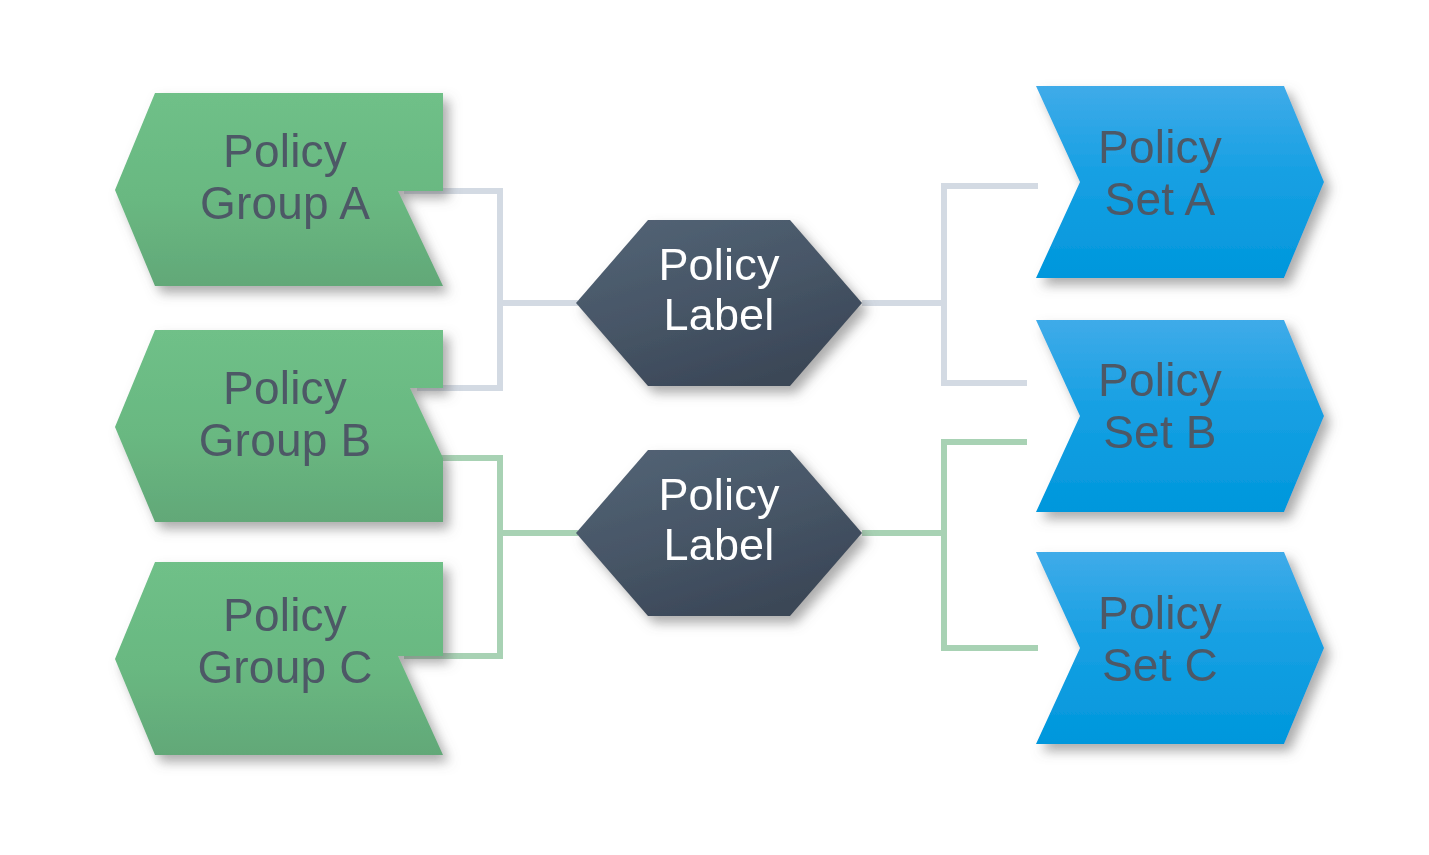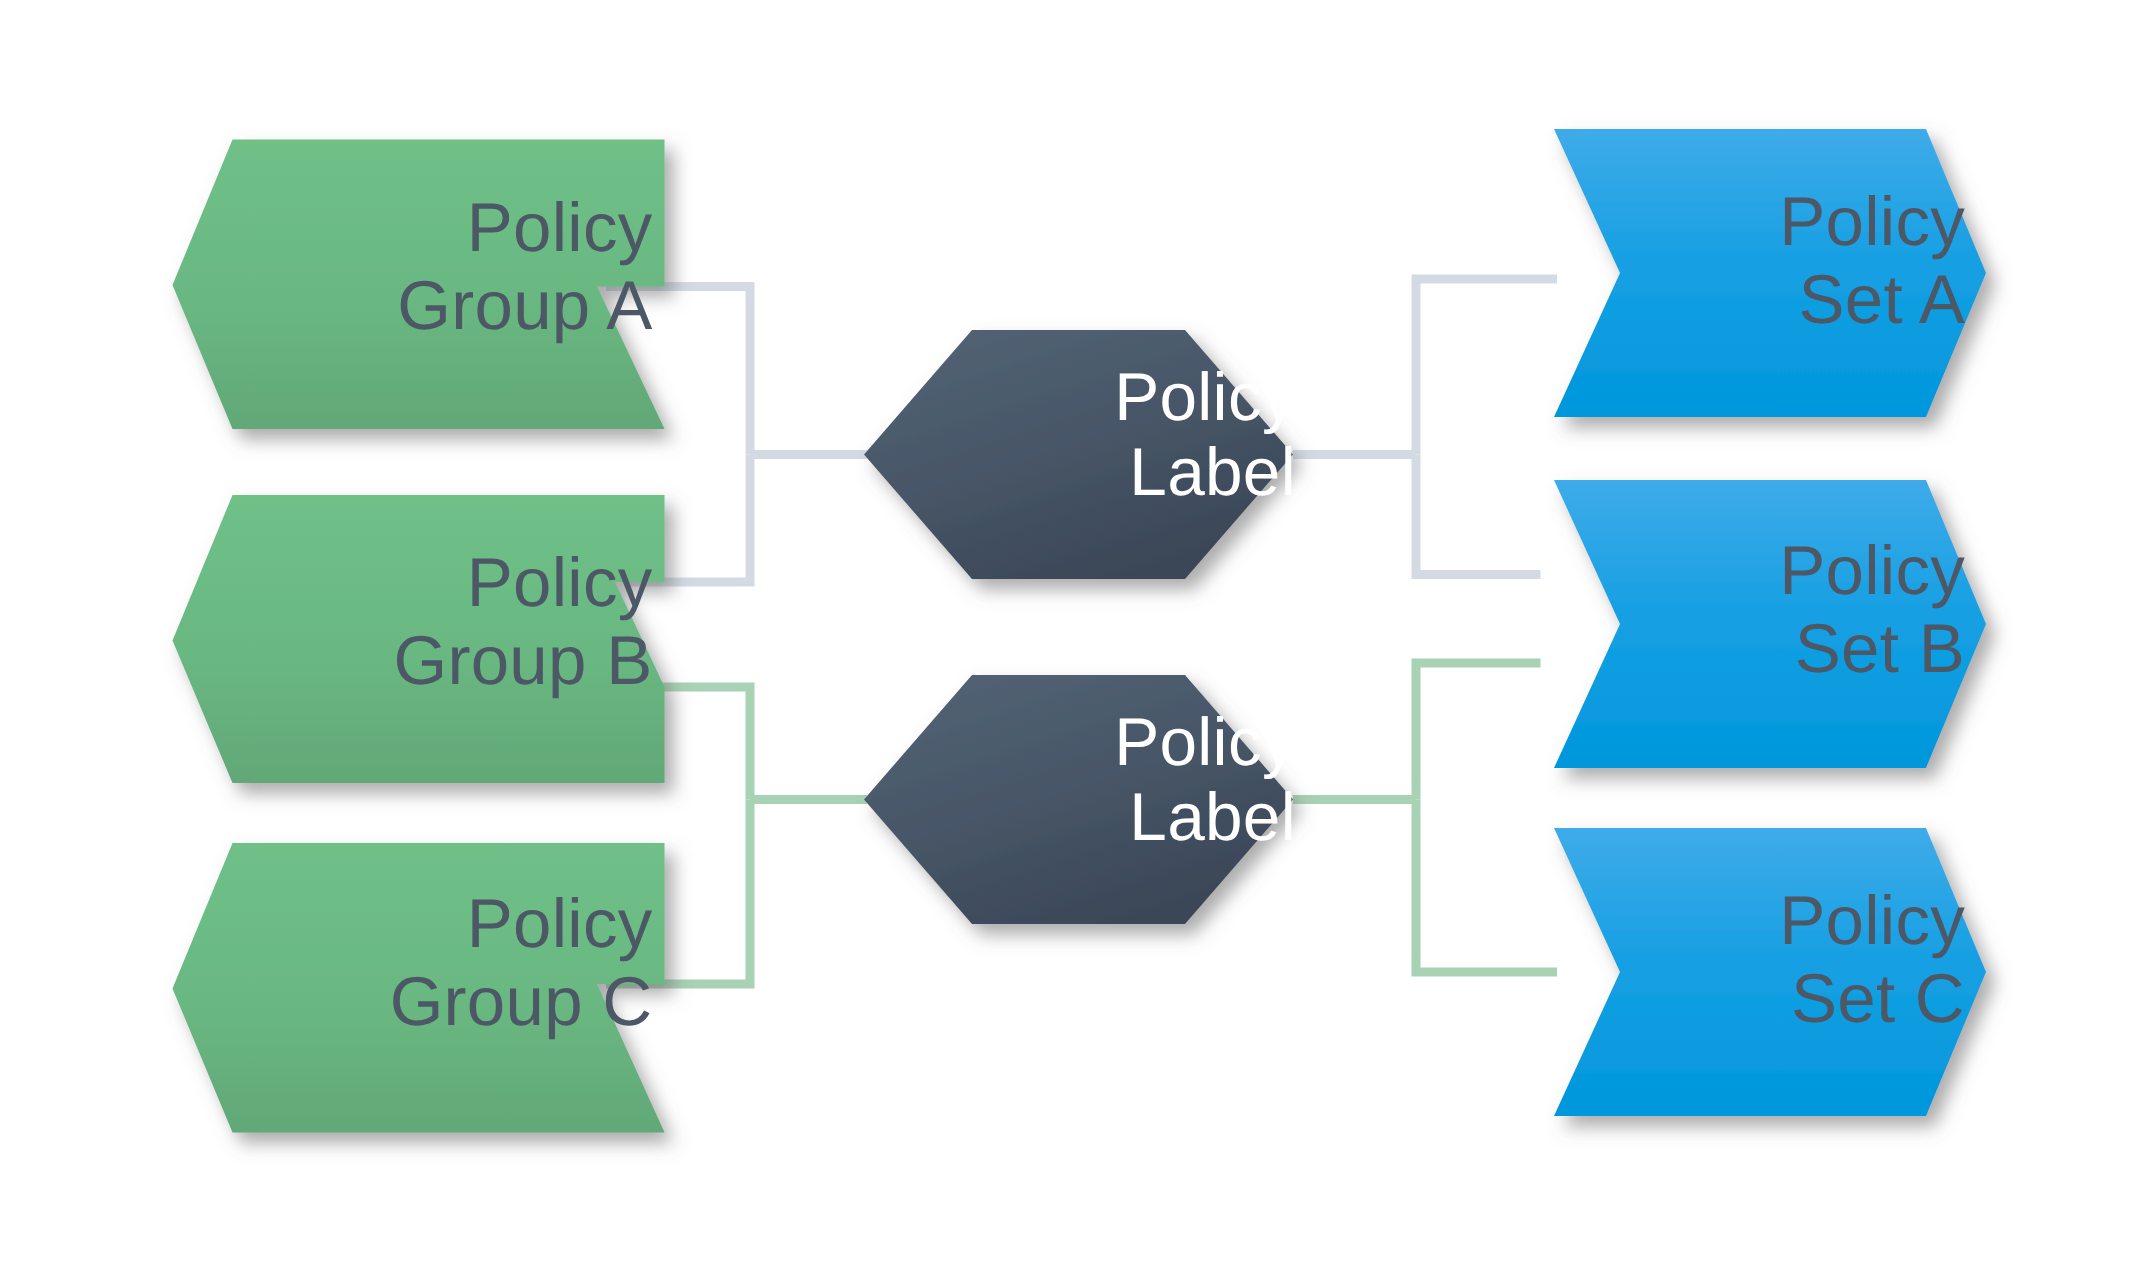"Policy" .node-label { text-align: right -> center }
